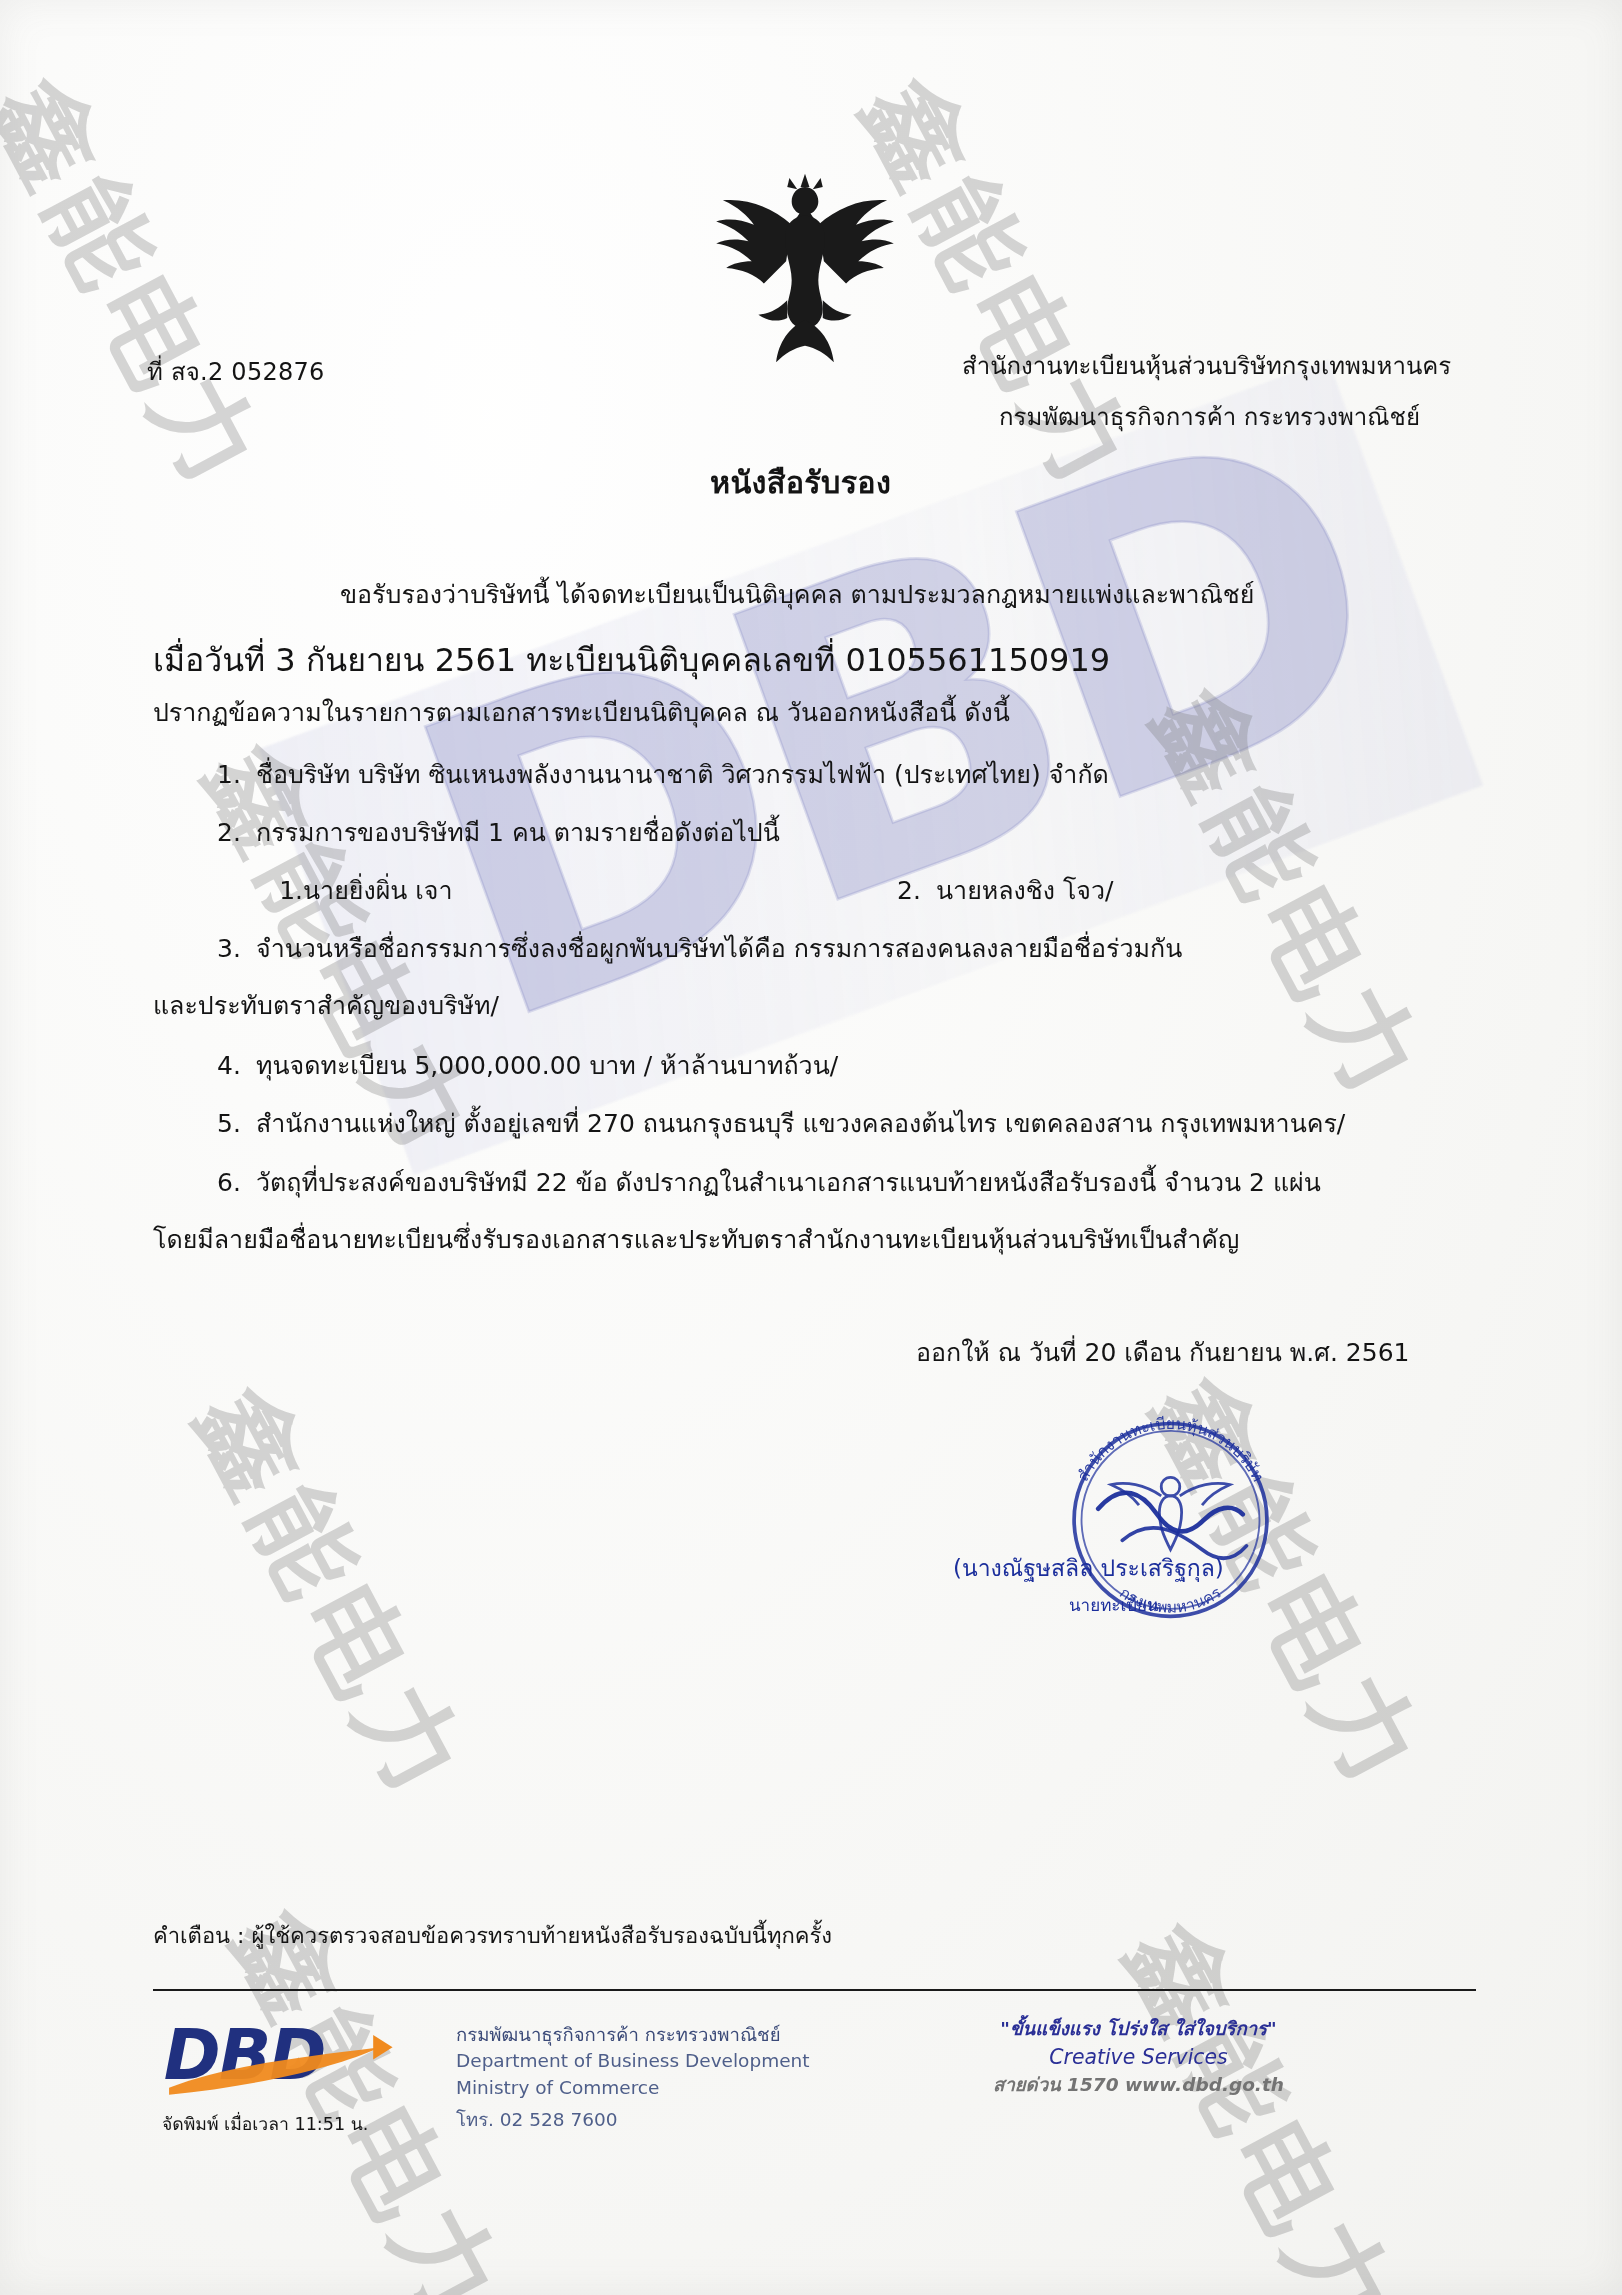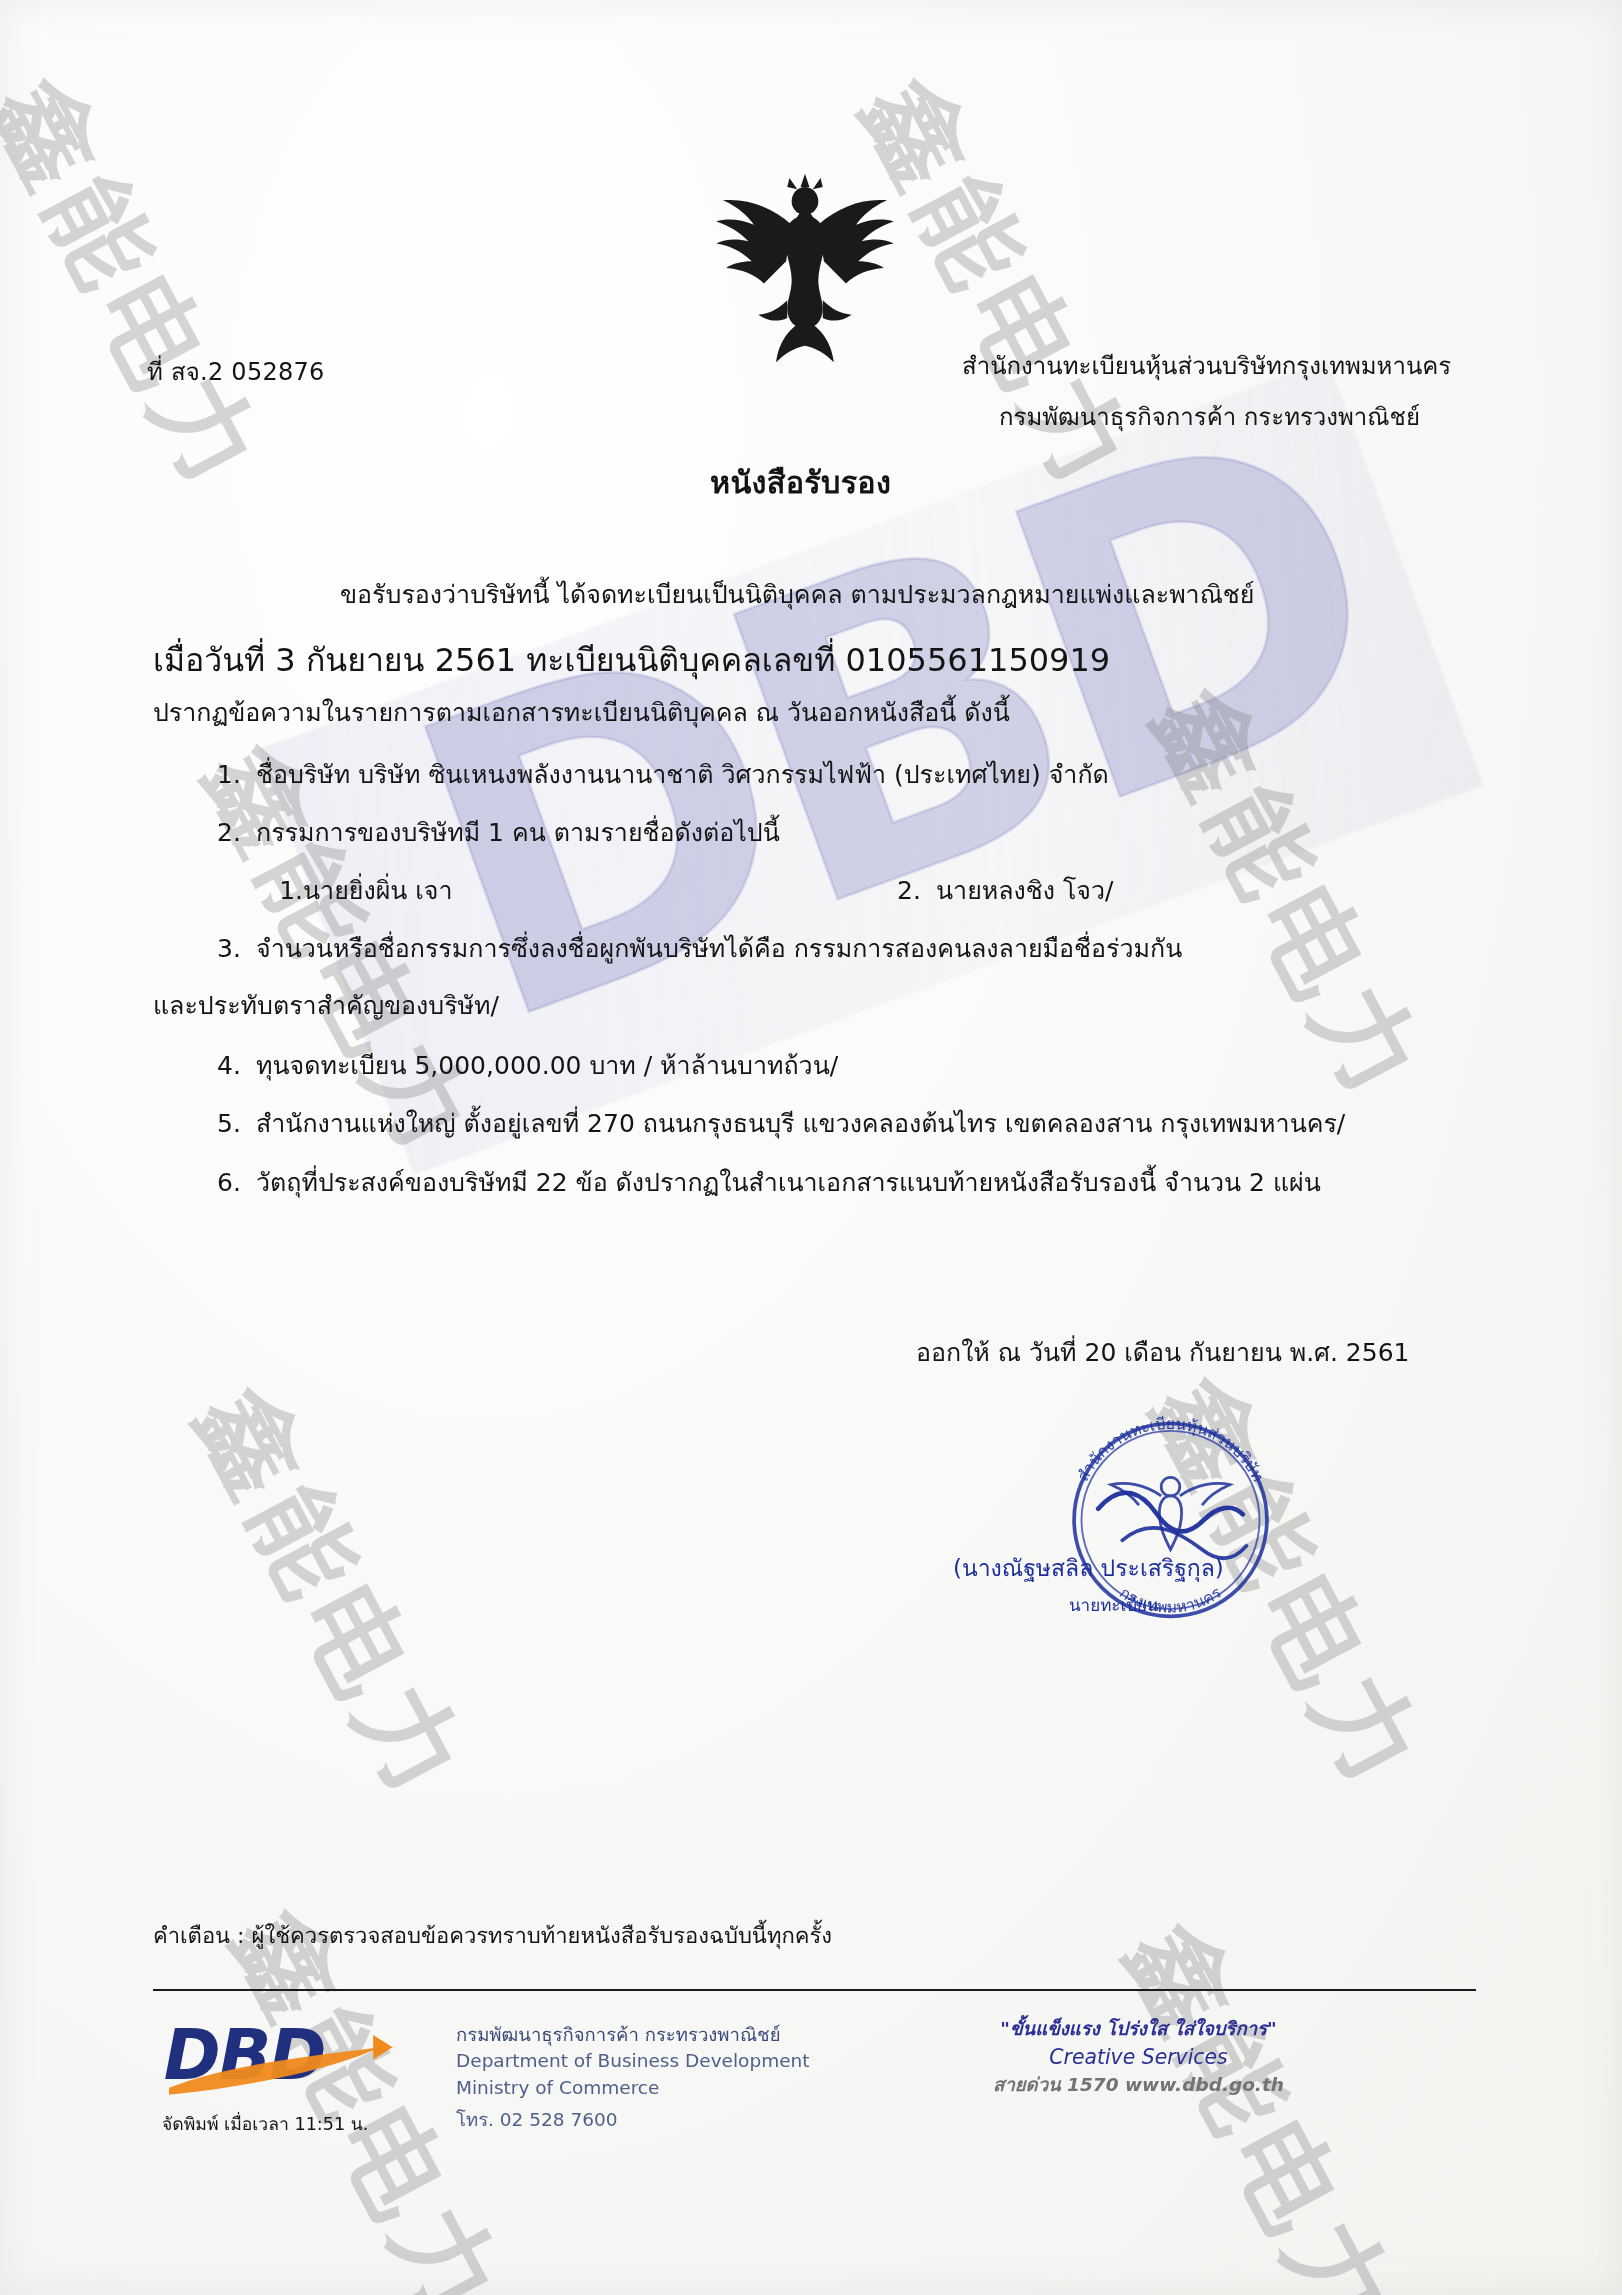"โดยมีลายมือชื่อนายทะเบียนซึ่งรับรองเอกสา" div.item { html: none -> <div>โดยมีลายมือชื่อนายทะเบียนซึ่งรับรองเอกสารและประทับตราสำนักงานทะเบียนหุ้นส่วนบริษัทเป็นสำคัญ</div> }
